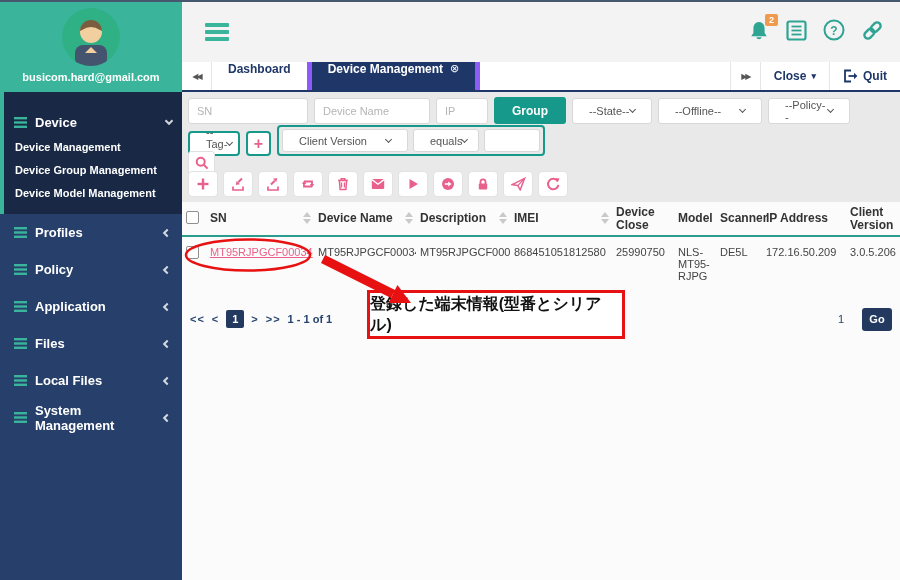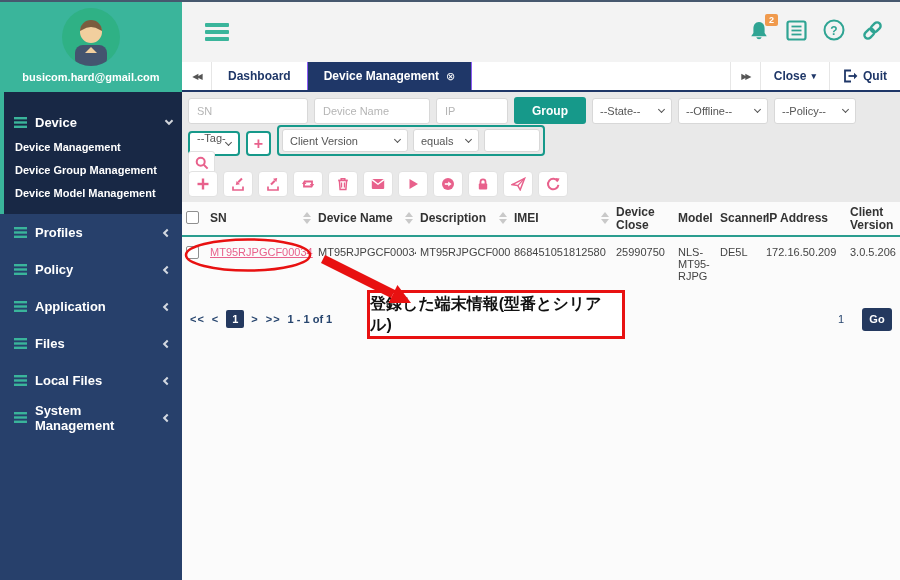"Dashboard" .tab { align-items: center -> none; border-right: 1px solid #8b5cf6 -> 5px solid #8b5cf6 }
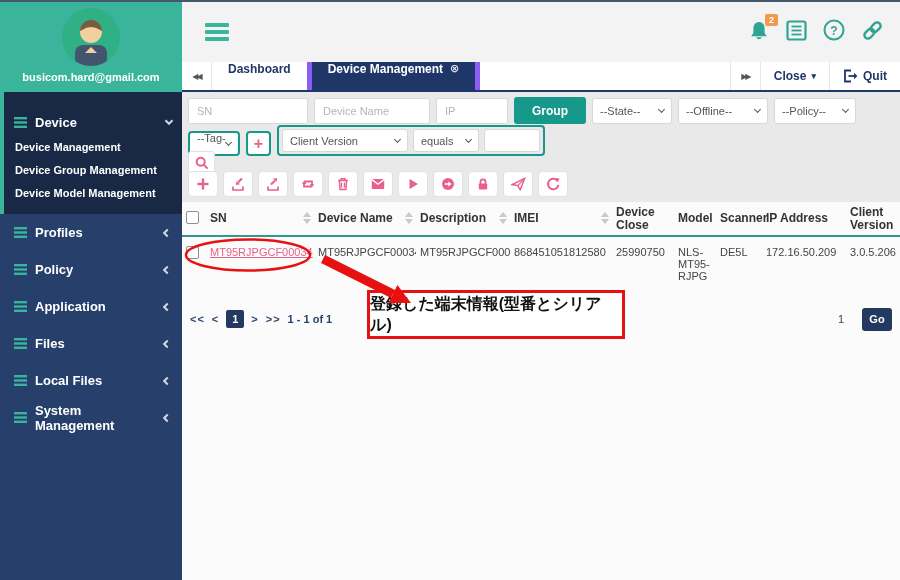"IP" input.ipt { width: 72px -> 52px }
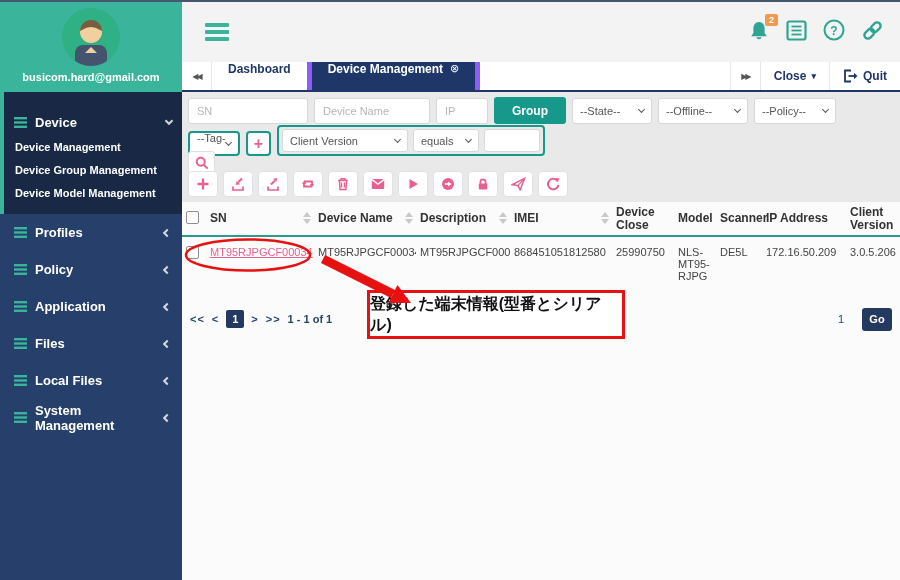"--State--" .sel { padding: 0 7px -> 0 16px }
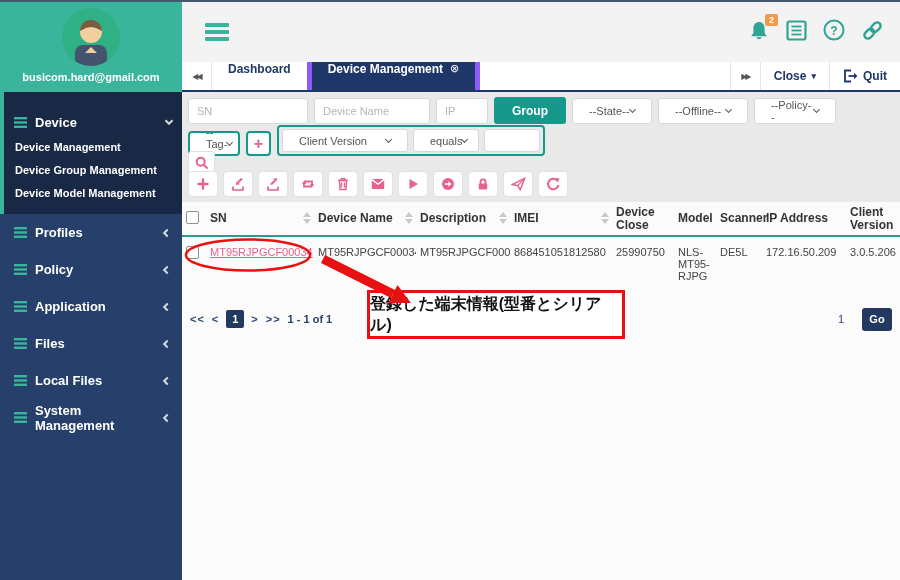"--Offline--" div.sel { width: 90px -> 104px }
